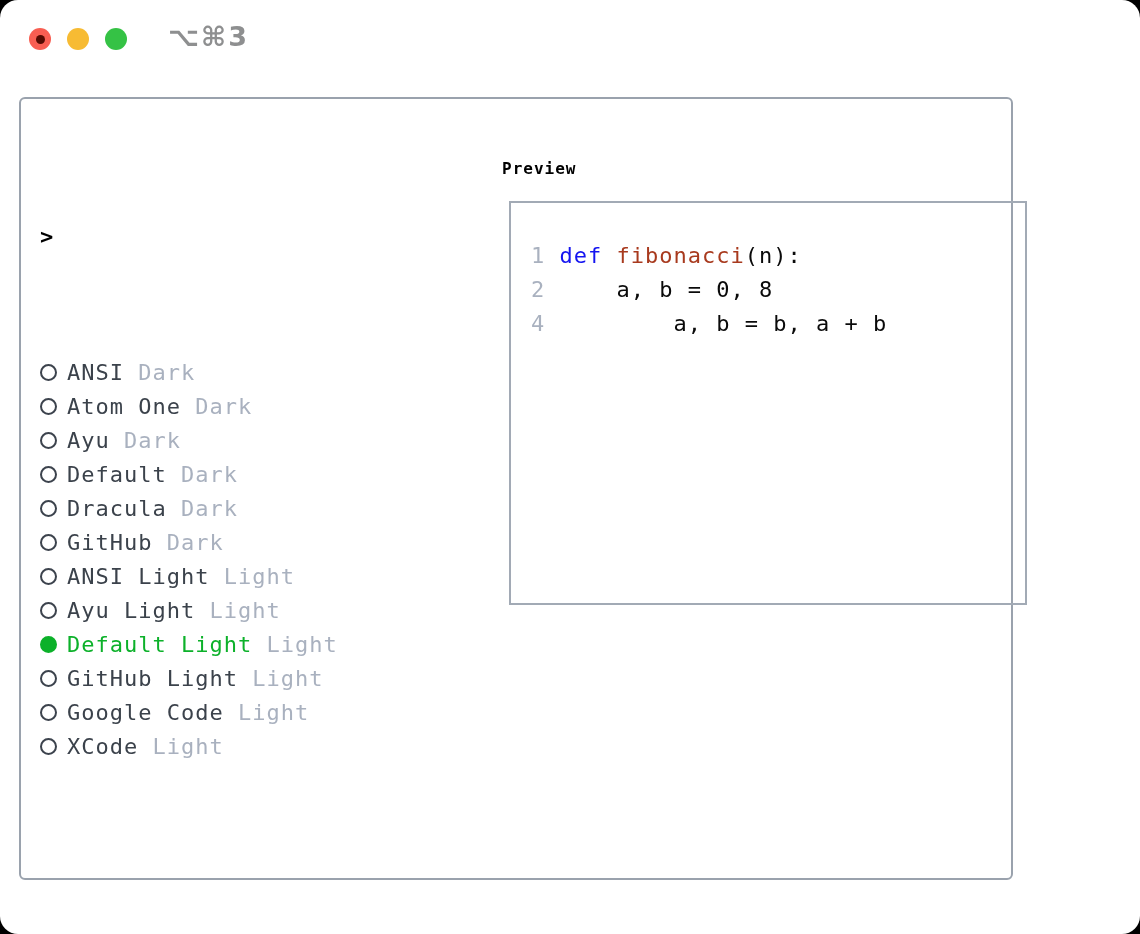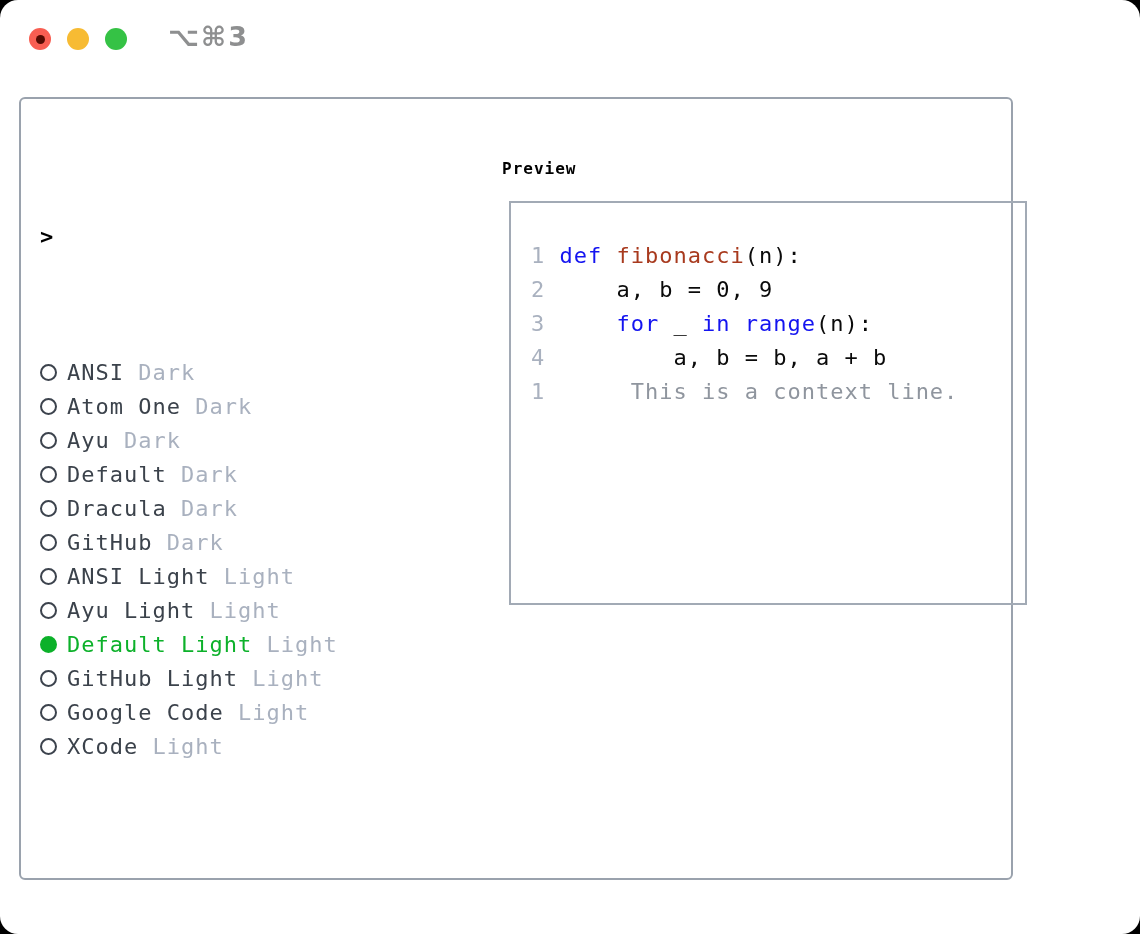"a, b = 0, 9" span.tk-pl { text: 9 -> 8 }
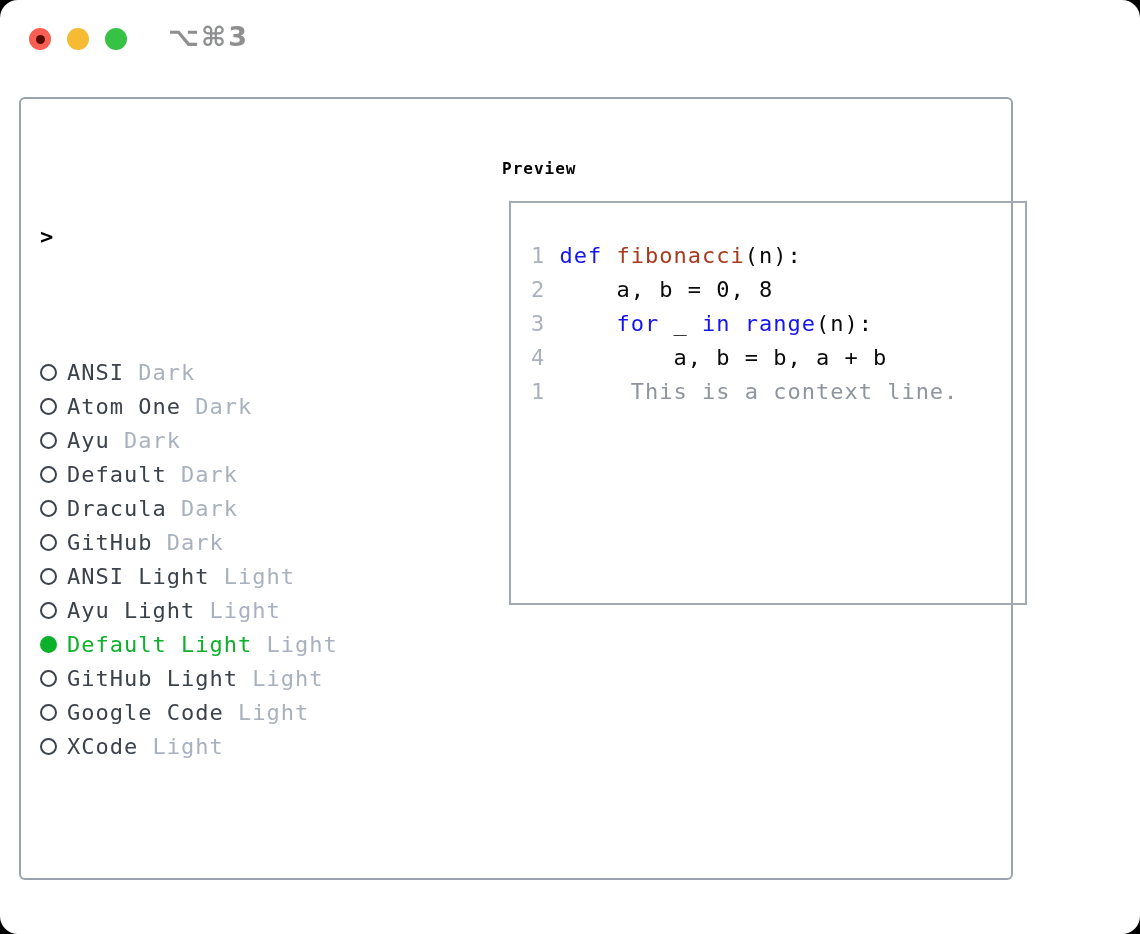"3 for _ in range(n):" div.pline { html: <div><span>3</span> <span> </span><span>for</span><span> _ </span><span>in</span><span> </span><span>range</span><span>(n):</span></div> -> none }
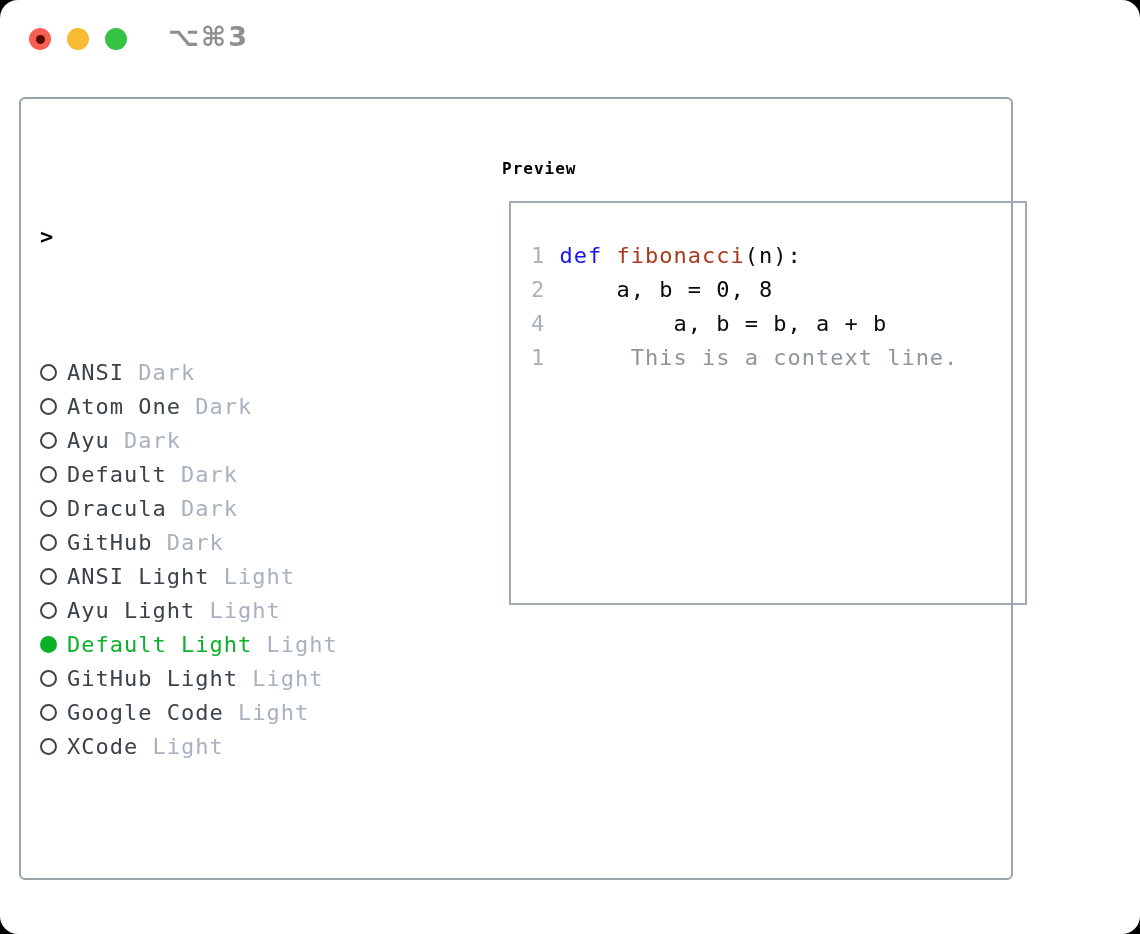"1 This is a context" div.pline { html: <div><span>1</span> <span> This is a context line.</span></div> -> none }
